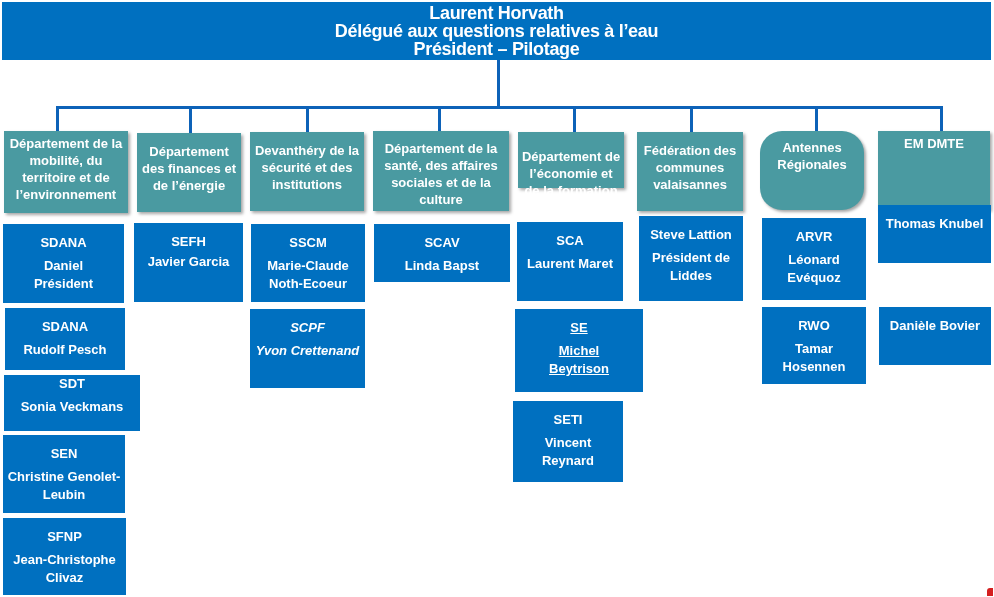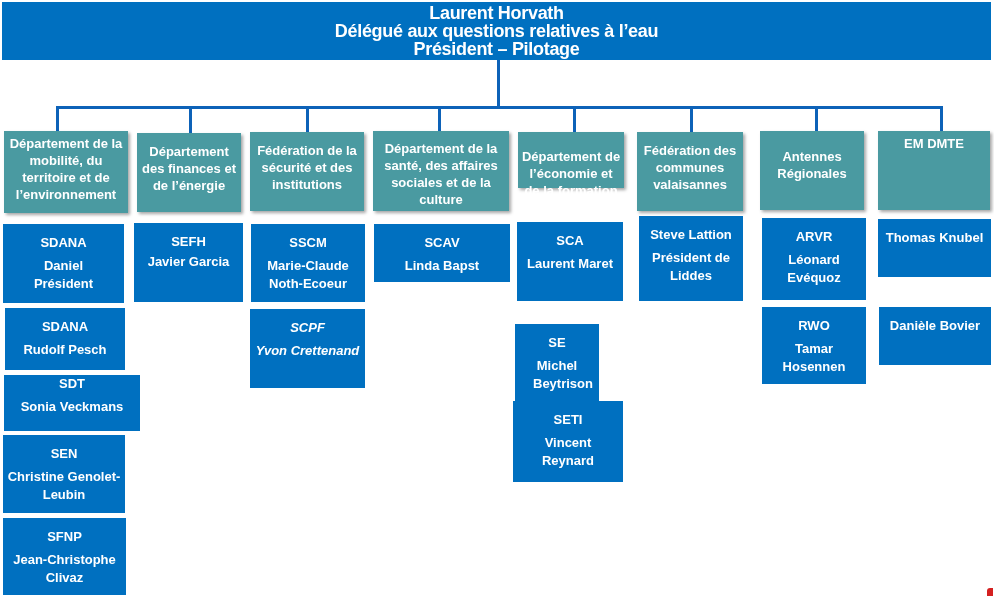"Fédération de la sécurité et" span { text: Fédération -> Devanthéry }
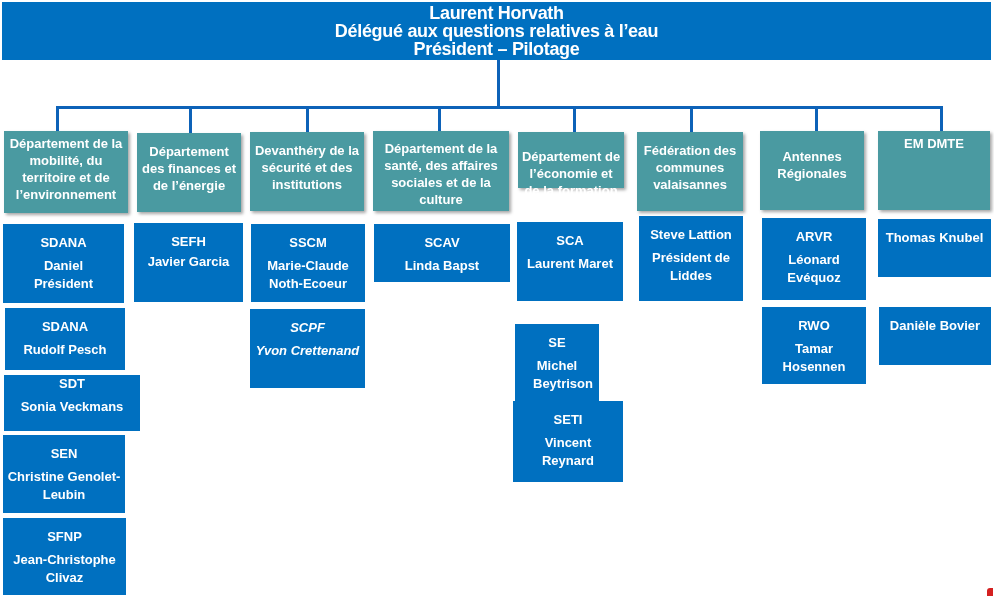"Antennes Régionales" div.dept { border-radius: none -> 22px; padding-top: 17px -> 8px }
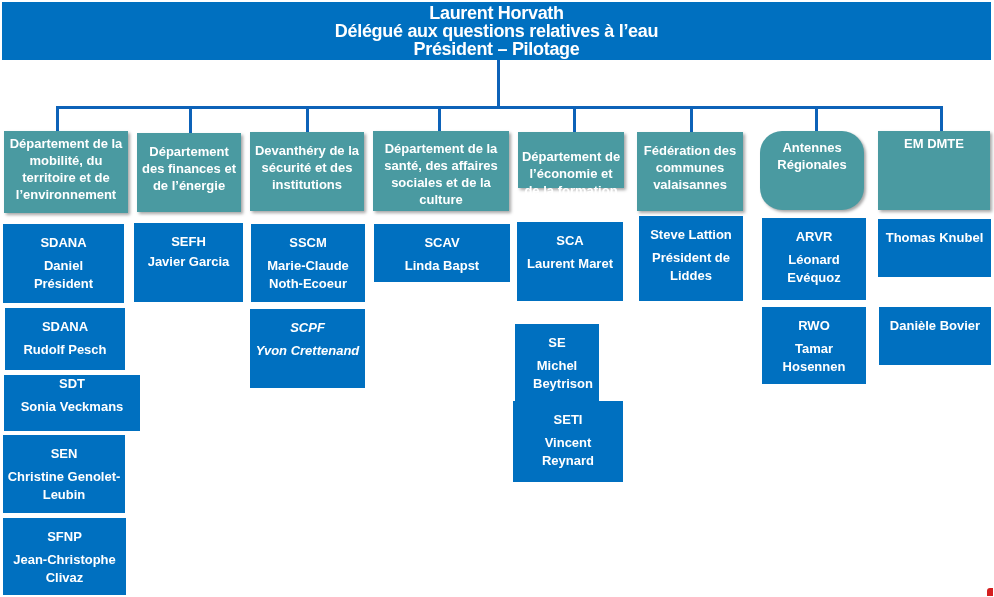"Thomas Knubel" div.unit { top: 219px -> 205px }
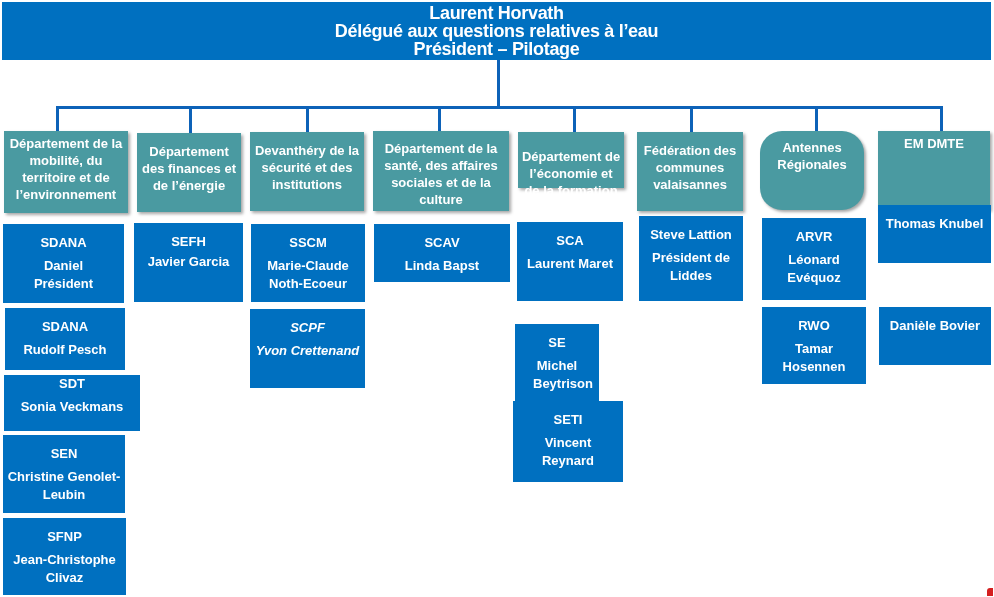"SE" div.unit { text-decoration: none -> underline; top: 324px -> 309px; width: 84px -> 128px }
